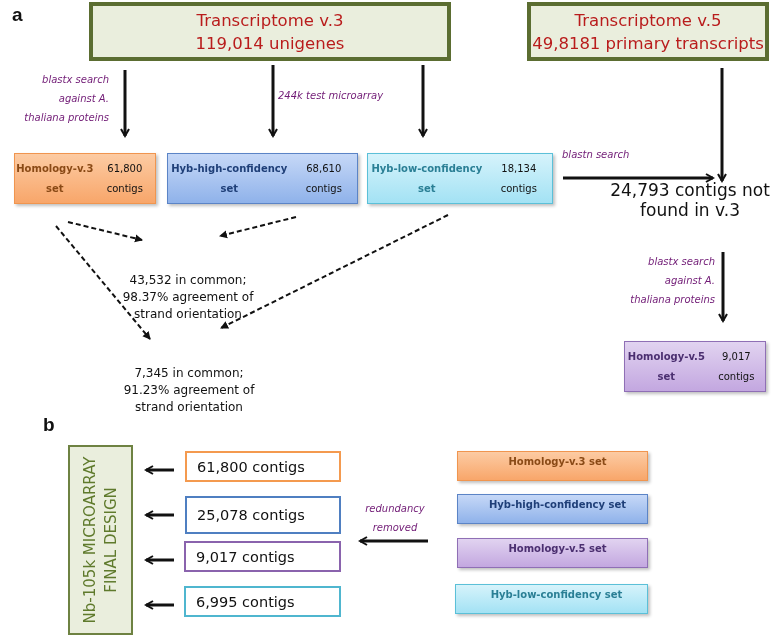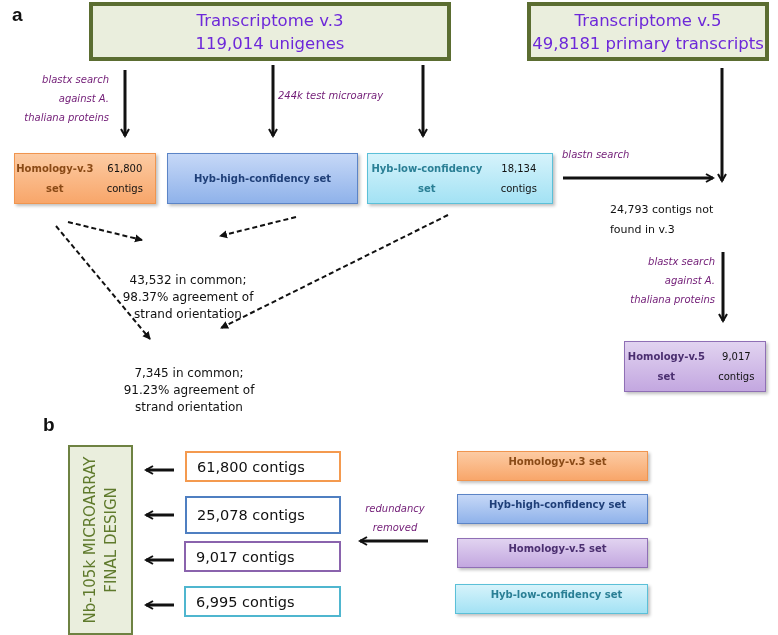"Transcriptome v.3" .tbox { color: #6d28d9 -> #b91c1c }
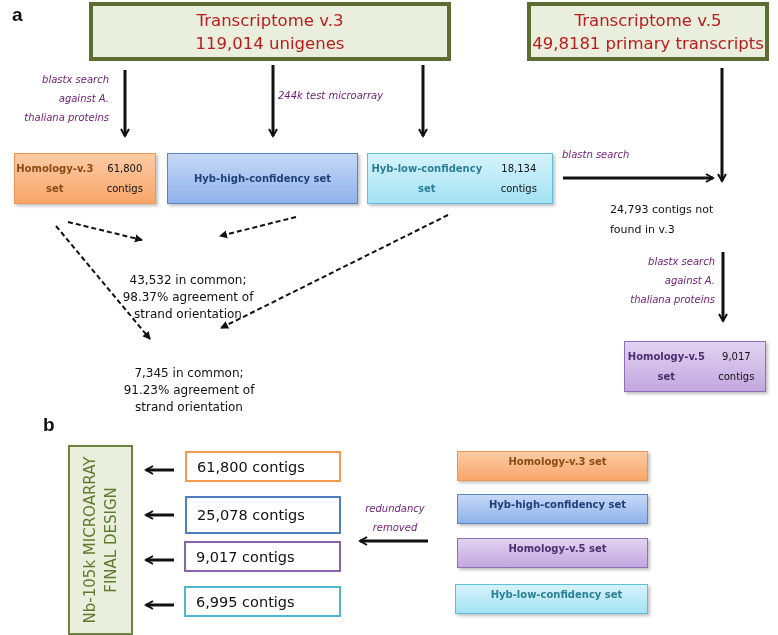"68,610 contigs" div.count { html: none -> <div>68,610 contigs</div> }
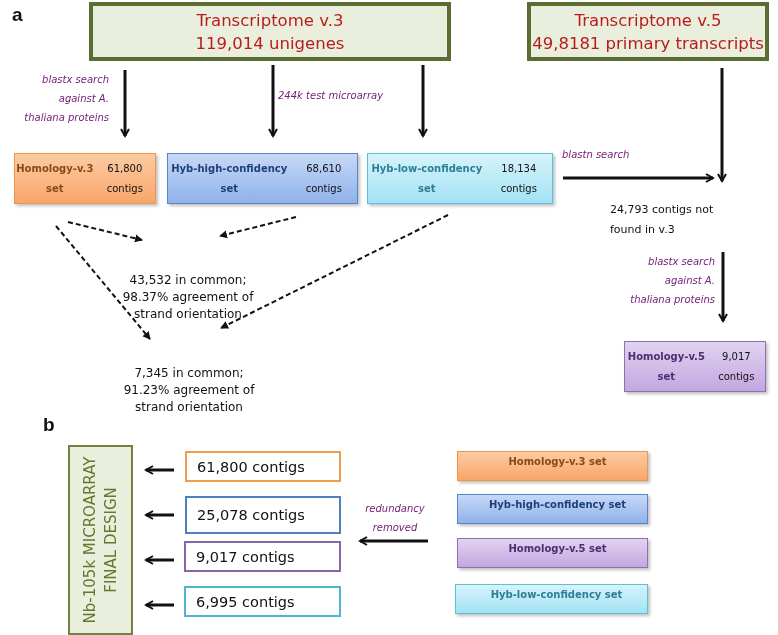"24,793 contigs not" div.abs { font-size: 11px -> 17px; text-align: left -> center; top: 200px -> 180px }
